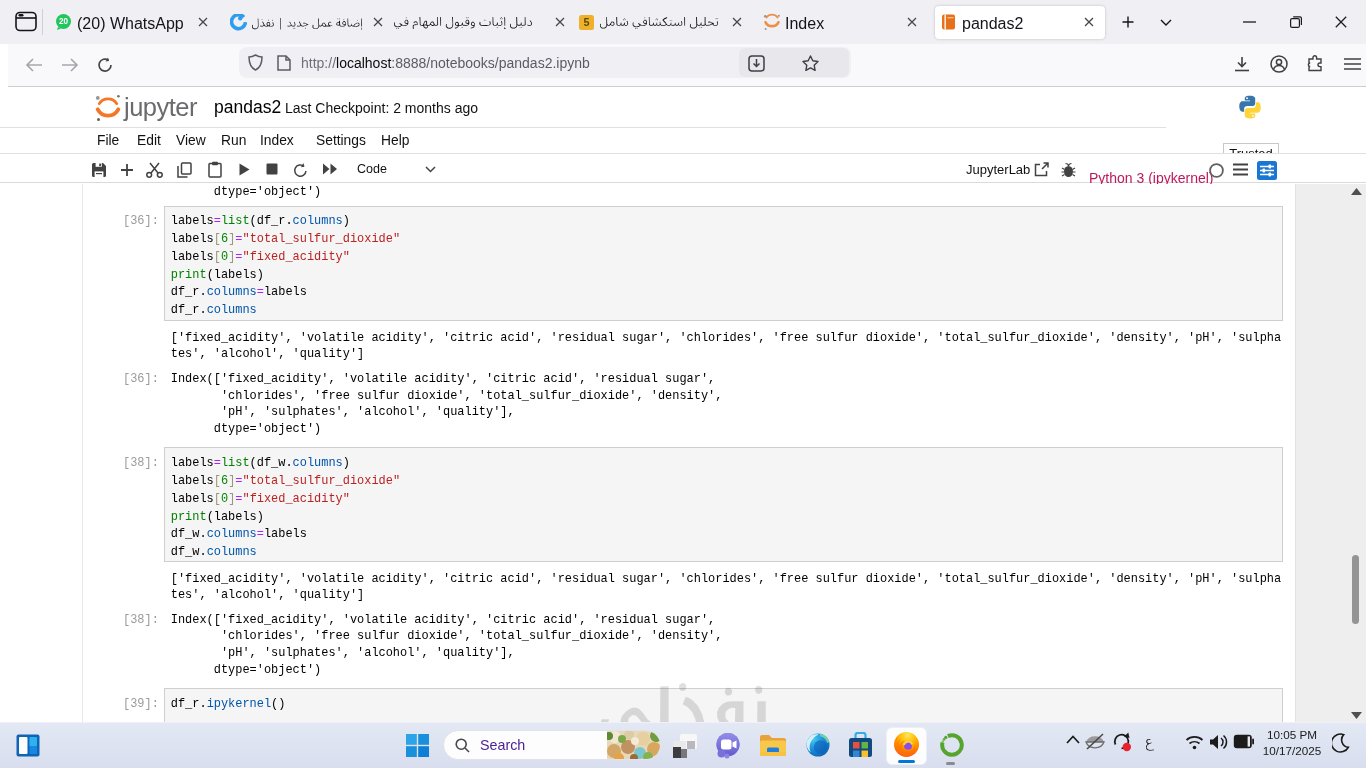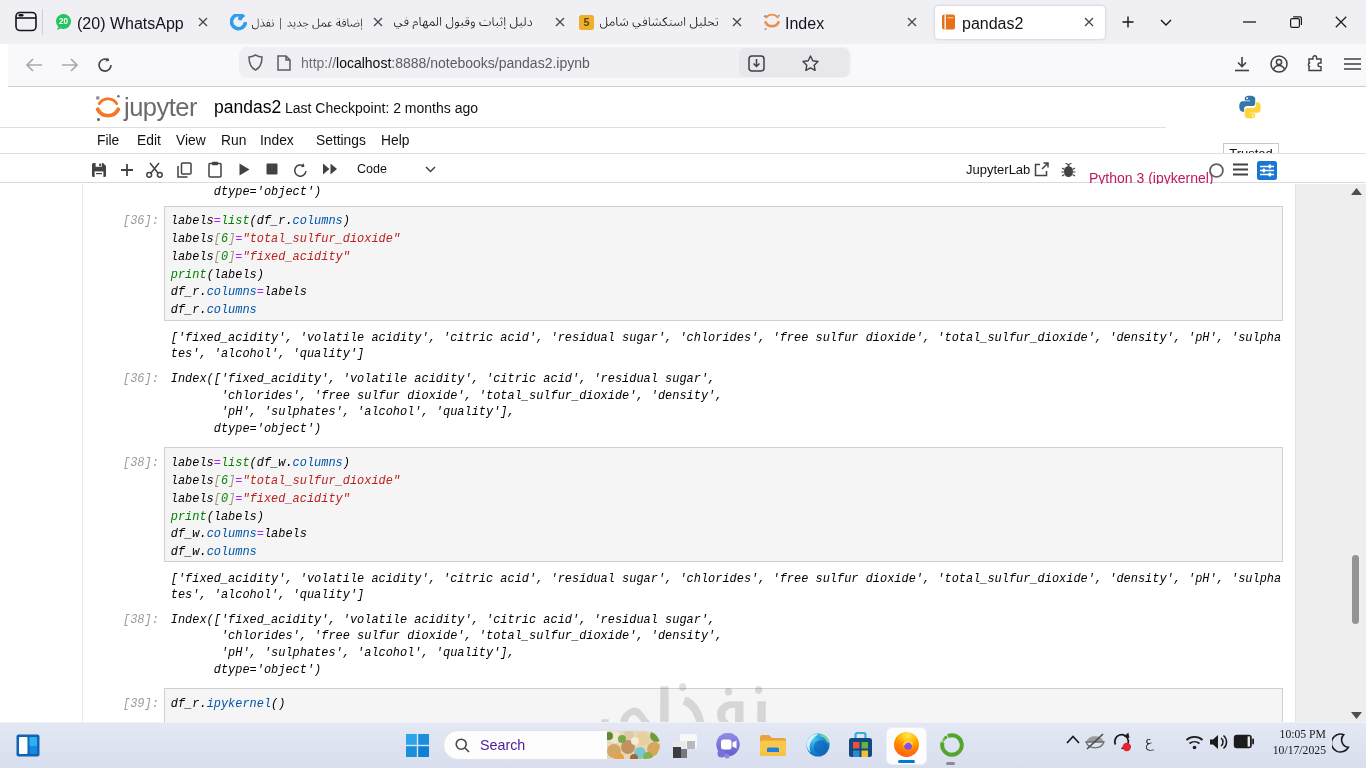"dtype='object')" pre { font-style: italic -> none }
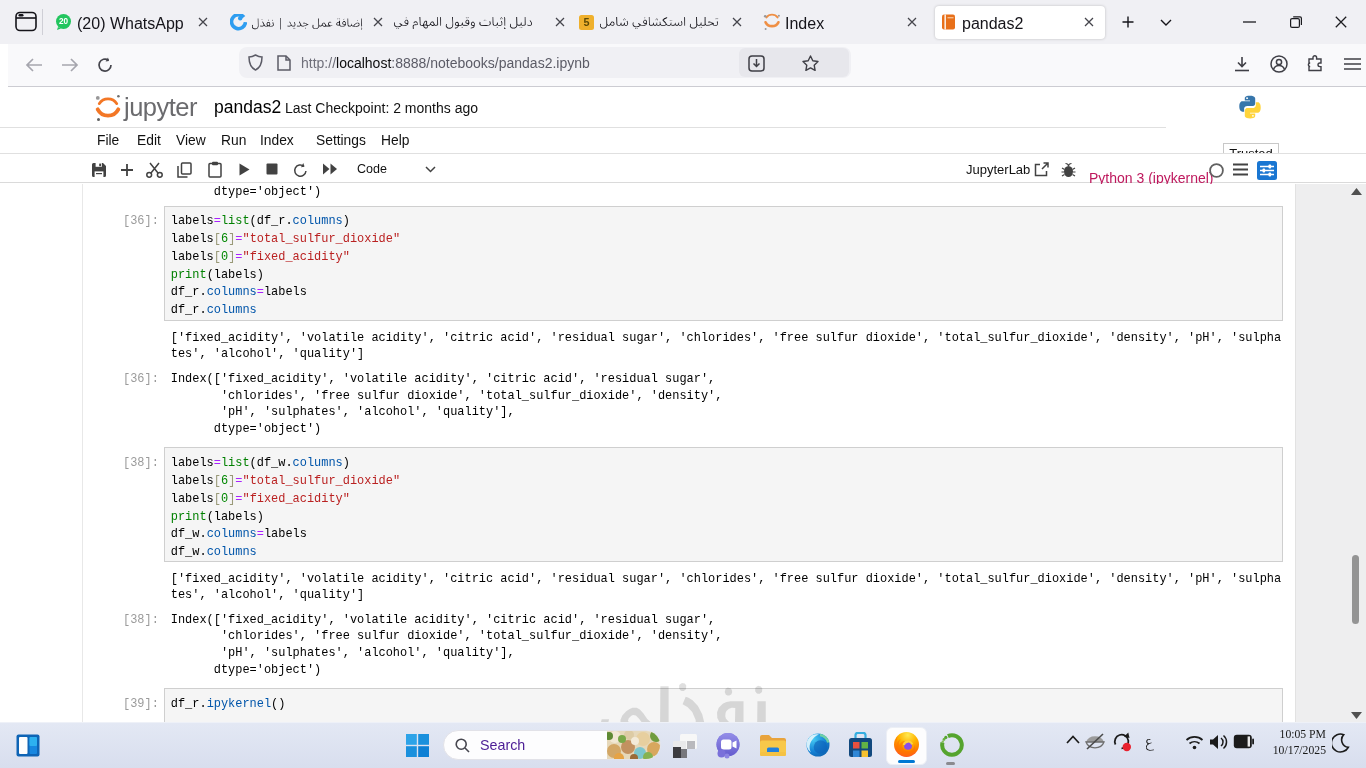"10:05 PM" .traytxt { font-family: Liberation Serif, serif -> none; text-align: right -> center }
